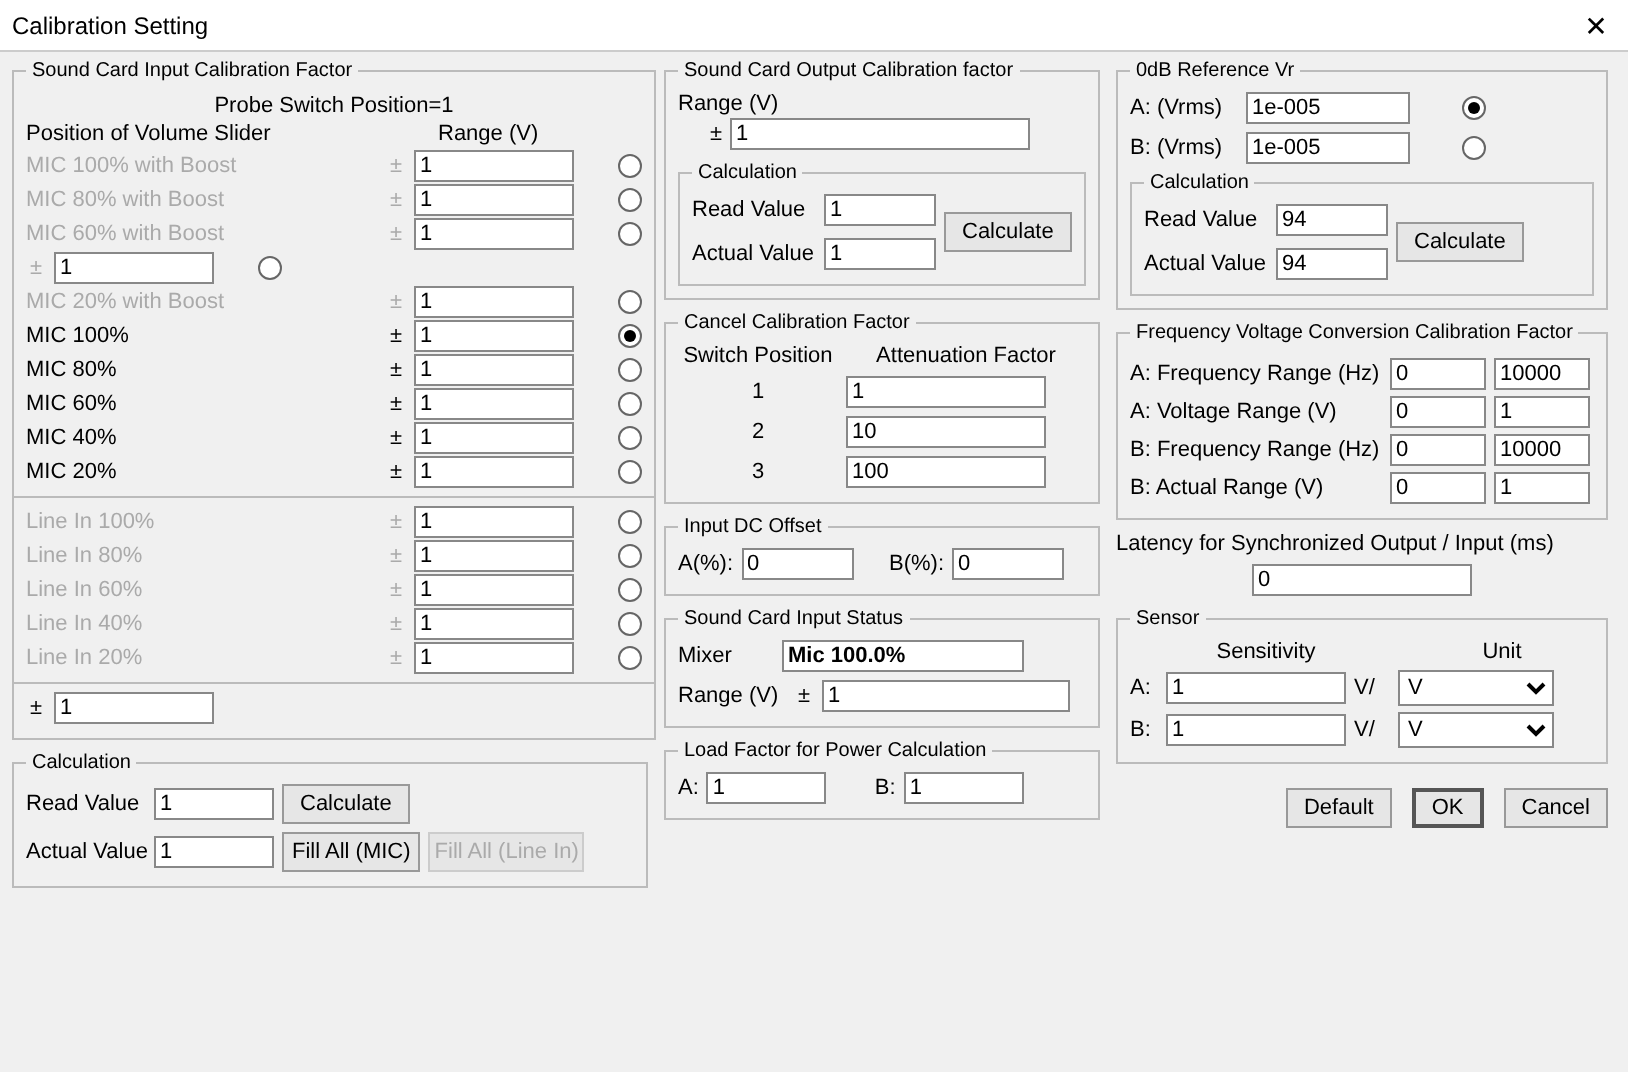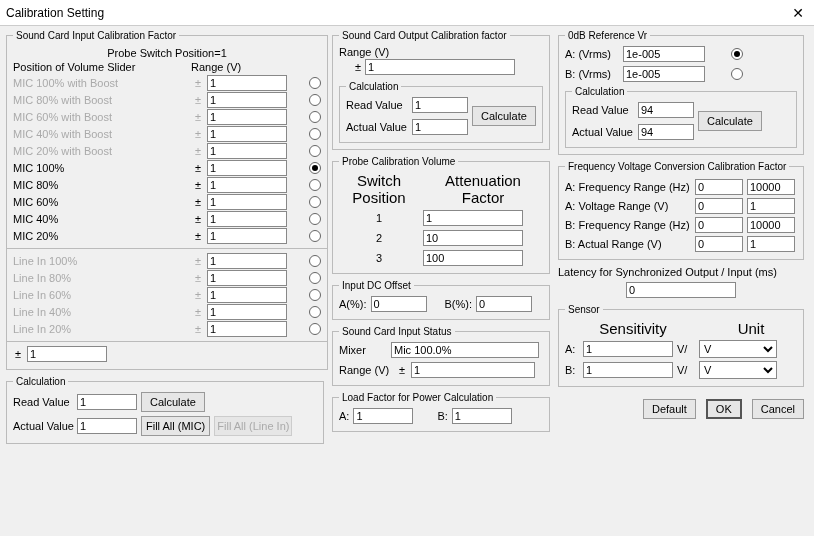"Position of Volume Slider" .hdr-row { gap: none -> 28px }
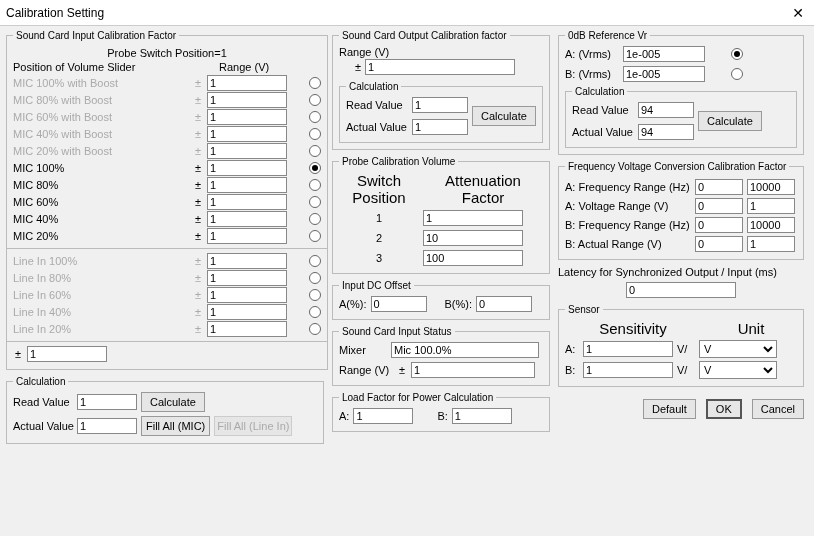"MIC 40% with Boost" span.label { html: <span>MIC 40% with Boost</span> -> none }
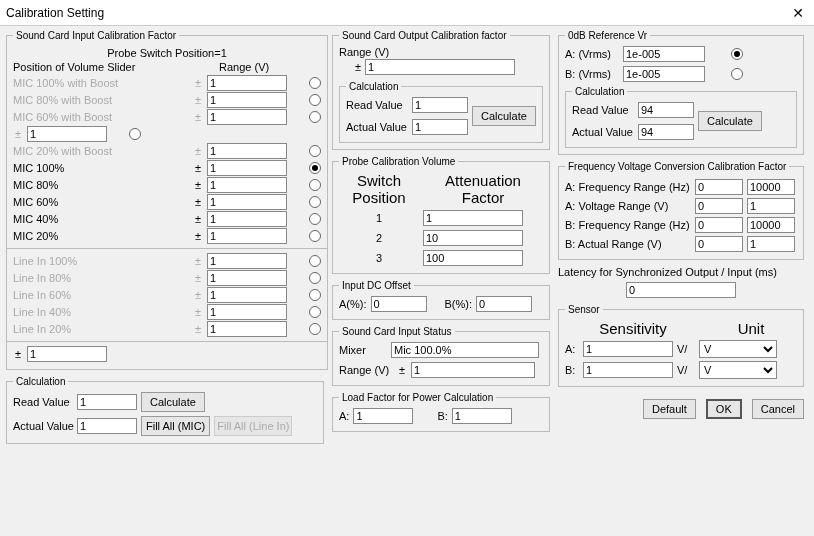"Probe Calibration Volume" legend { text: Probe Calibration Volume -> Cancel Calibration Factor }
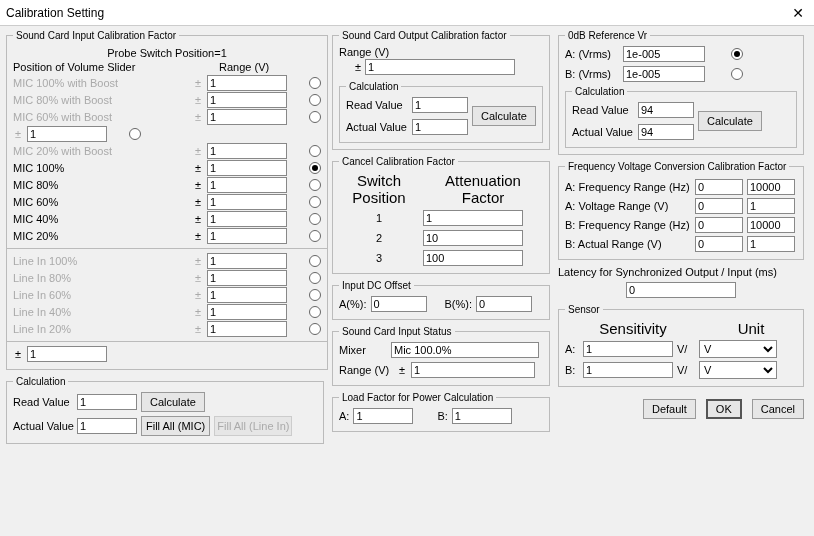"Switch Position" .minihead { font-size: 15px -> 11px }
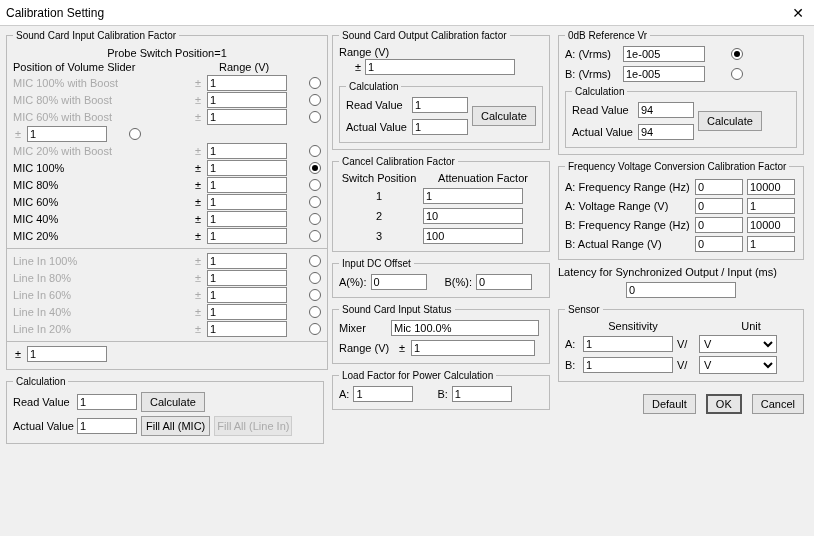"Mic 100.0%" input.txt { font-weight: none -> bold; width: 148px -> 121px }
